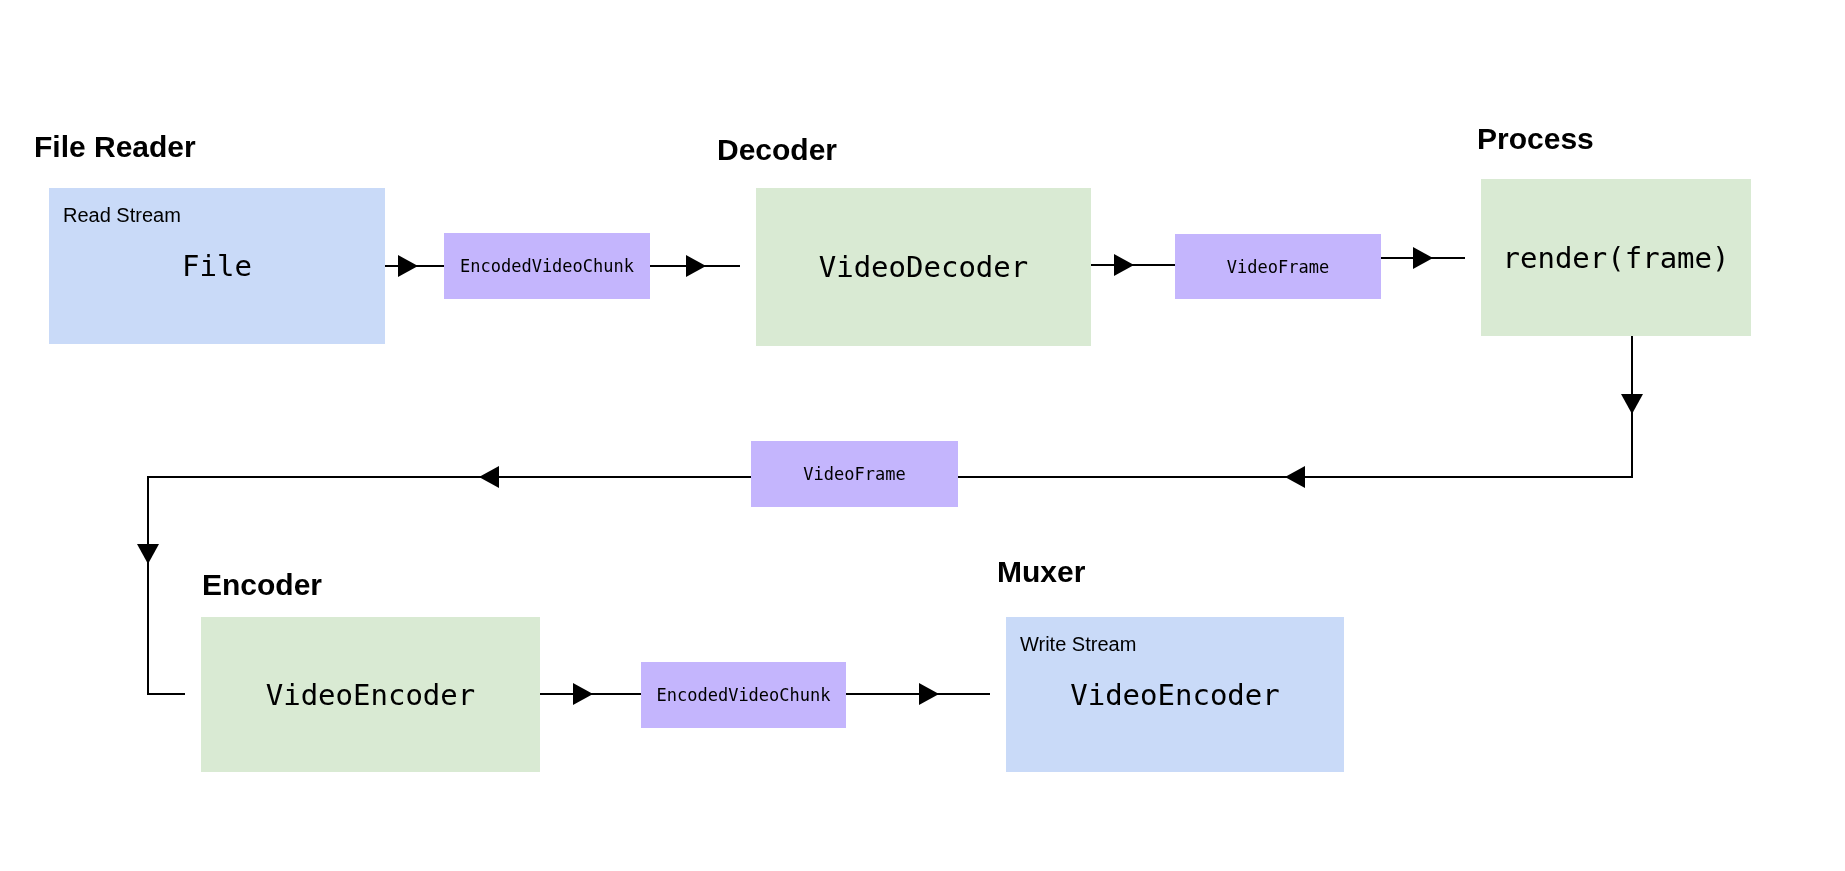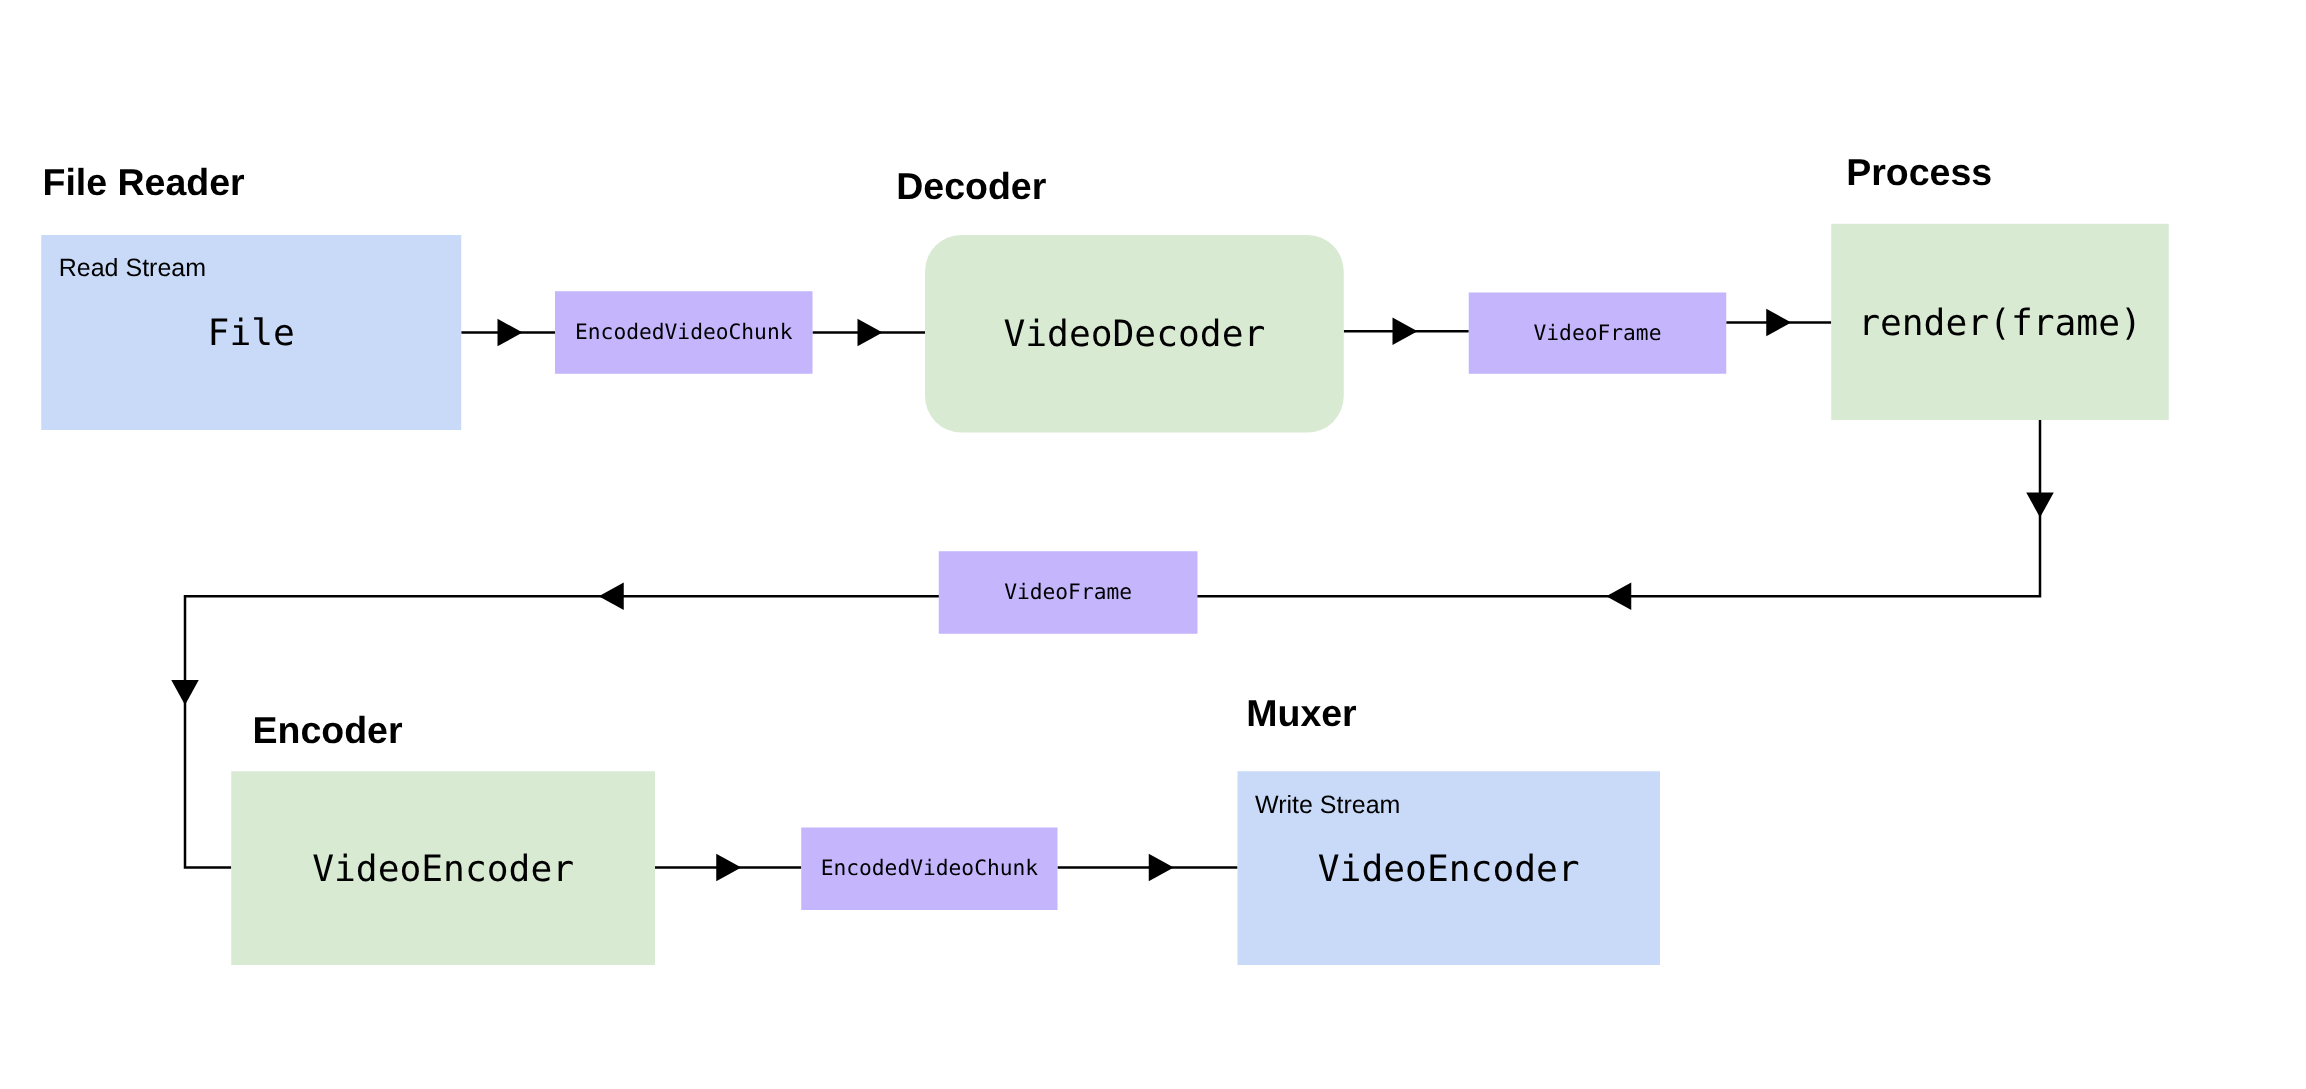"Read Stream" .node.big { margin-left: none -> 16px }
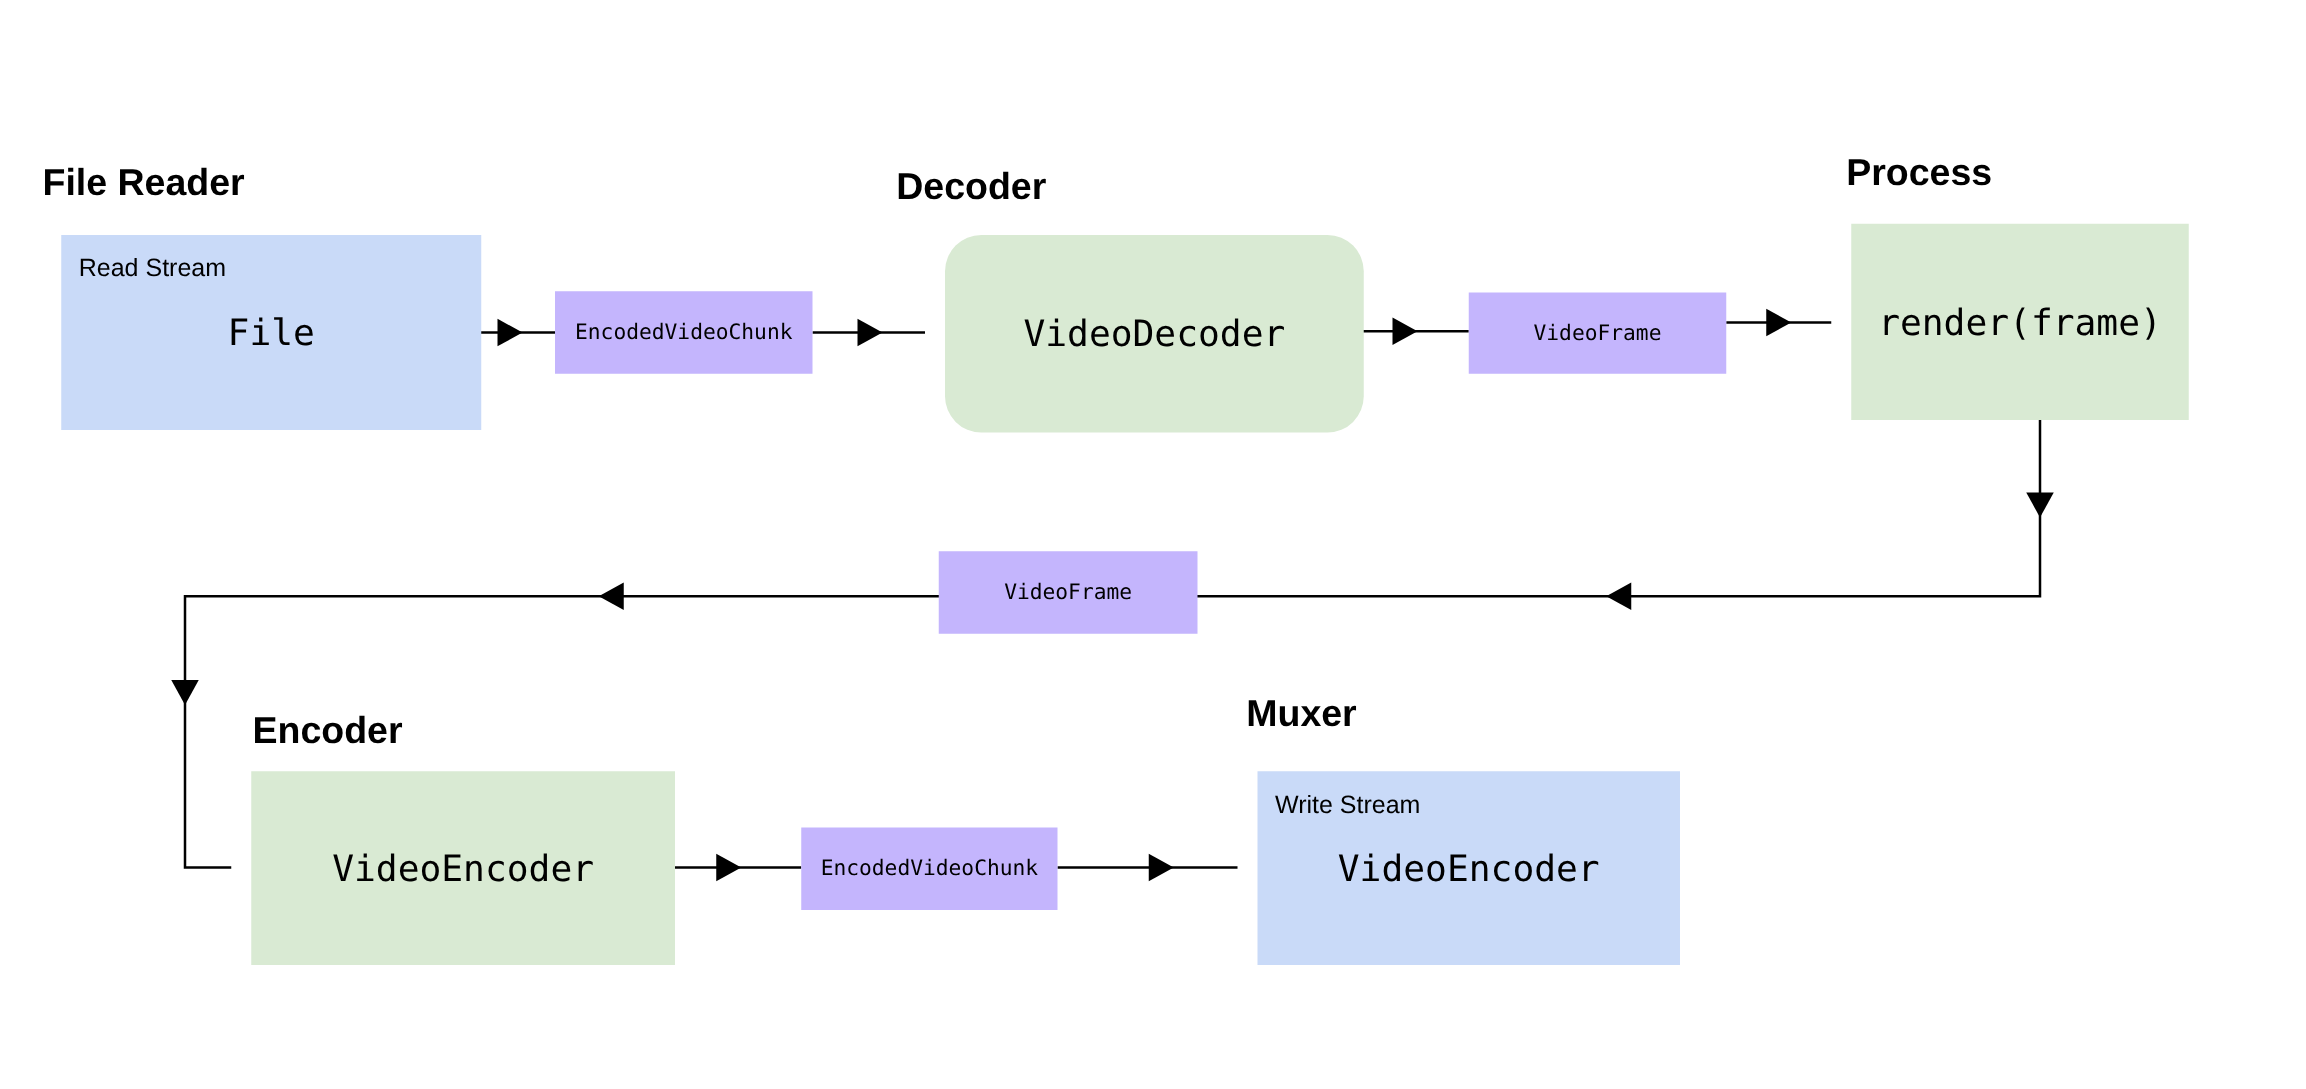"VideoDecoder" #node-decoder { border-radius: 29px -> none }
